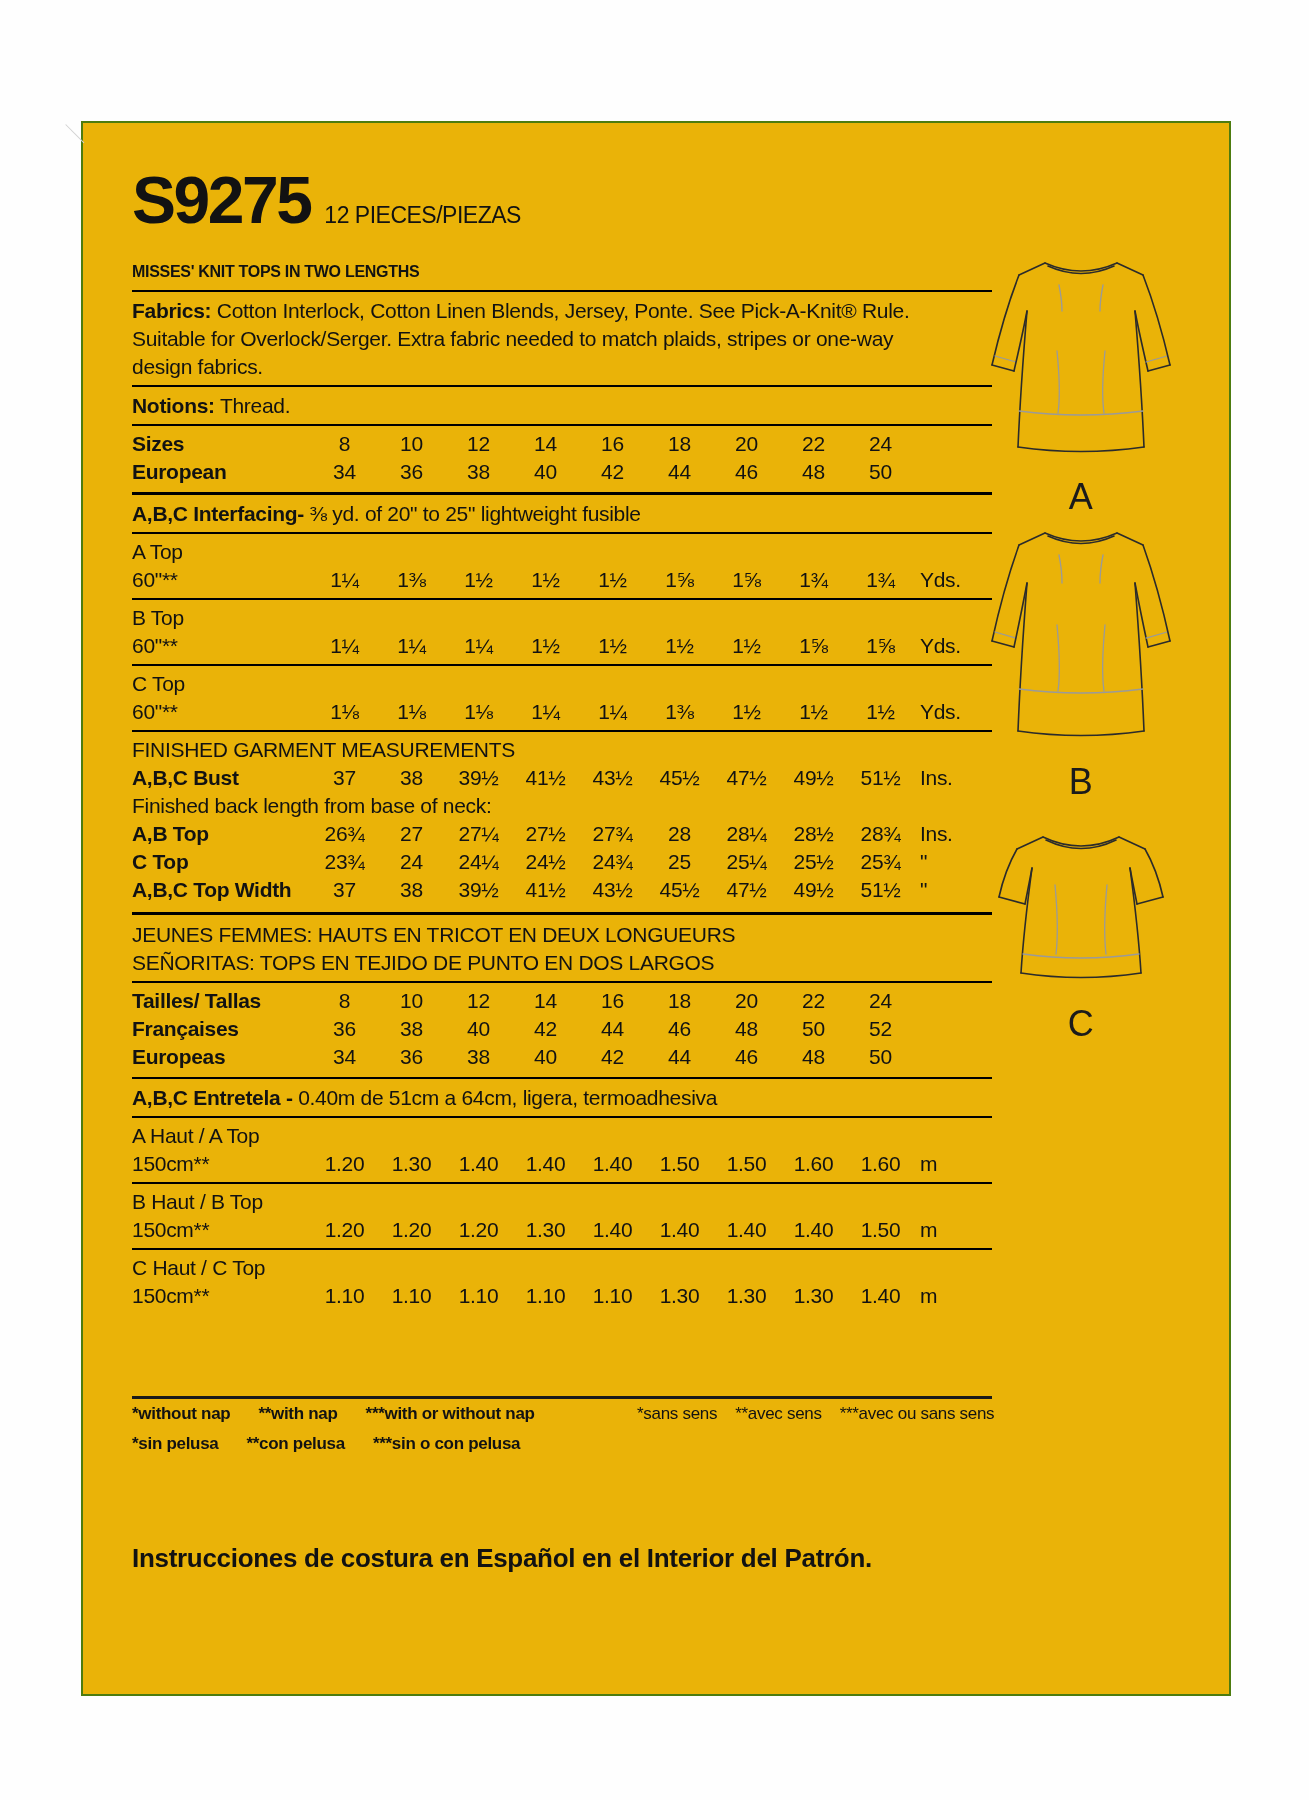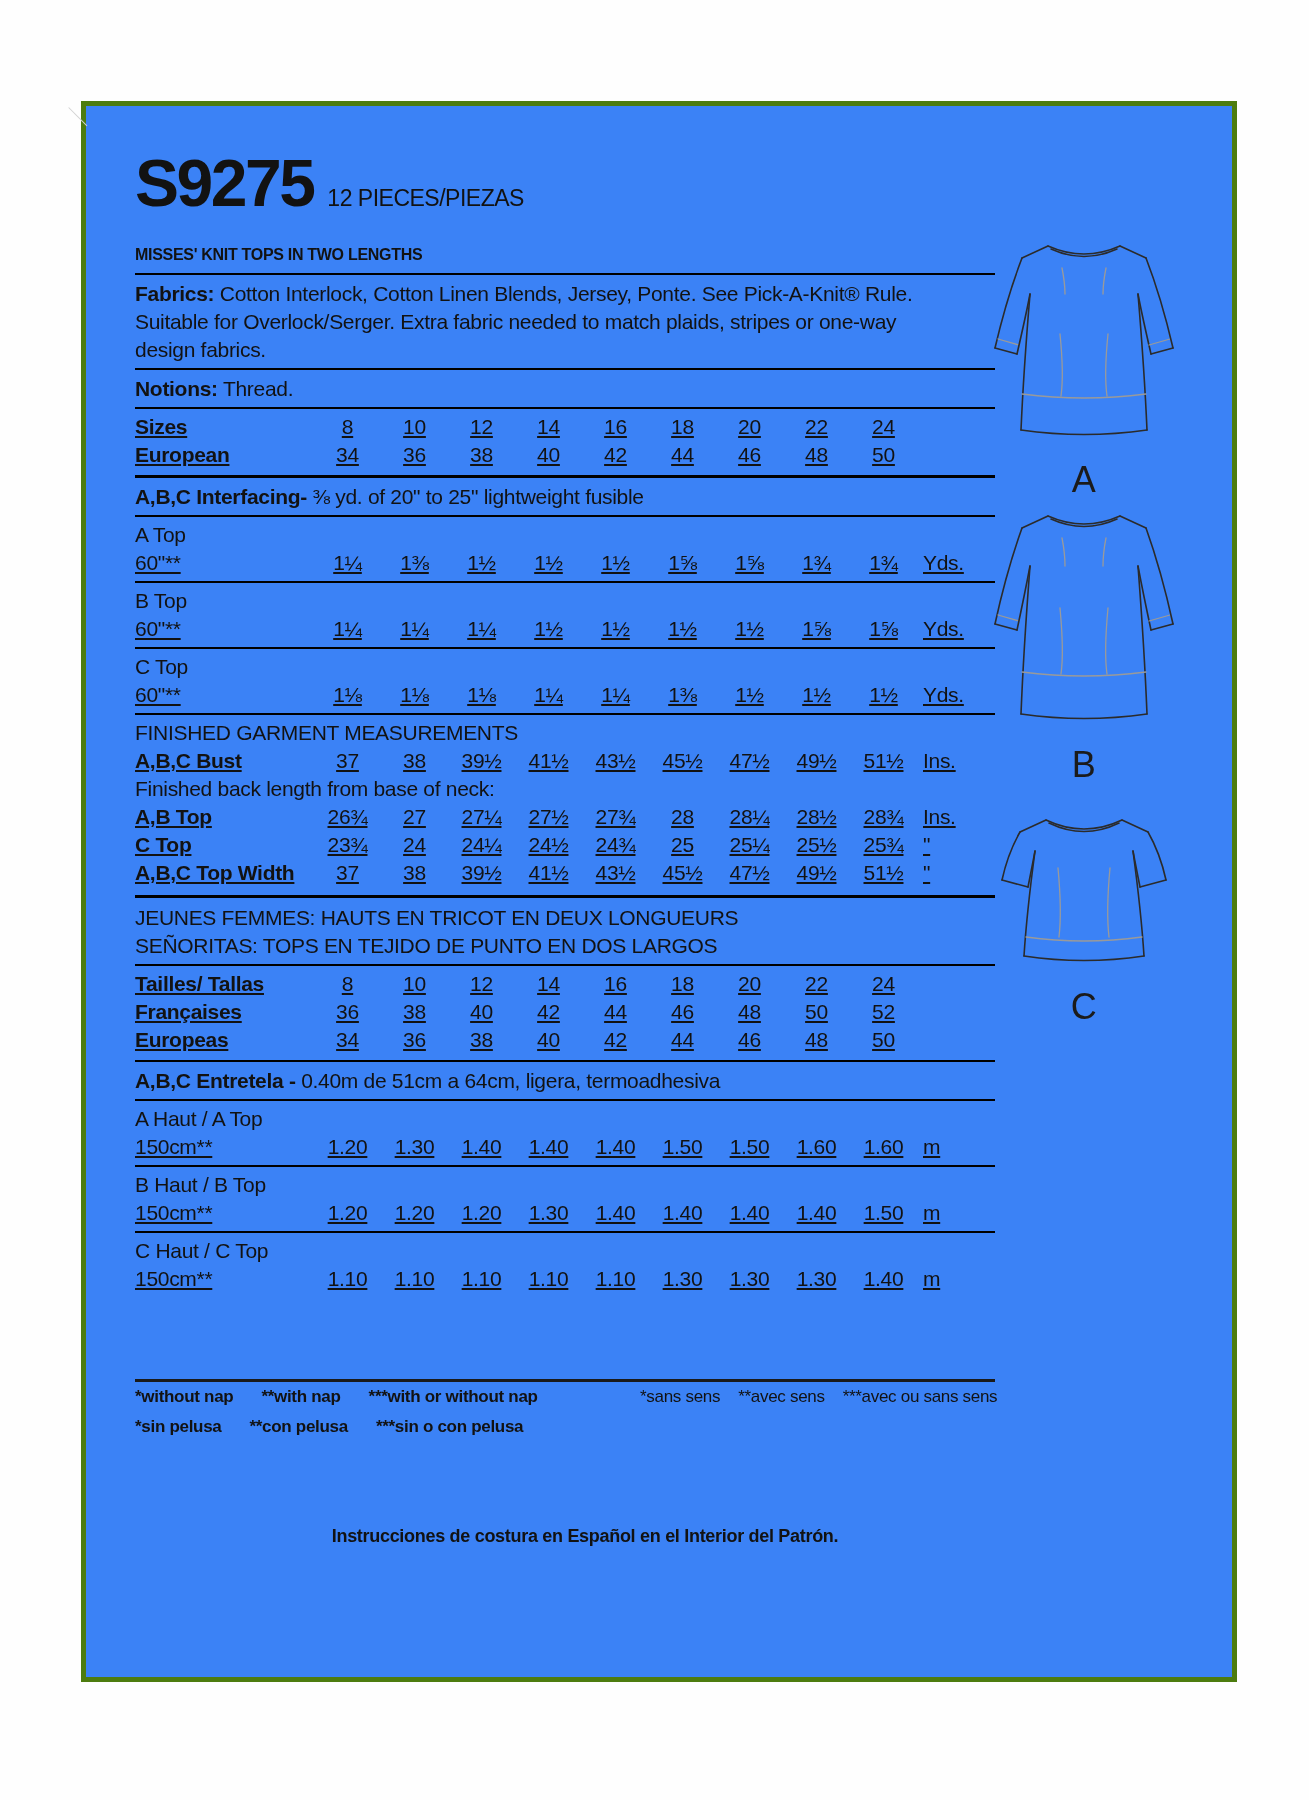"S9275" .card { background: #3b82f6 -> #eab308; border: 5px solid #4d7c0f -> 2px solid #4d7c0f; top: 101px -> 121px }
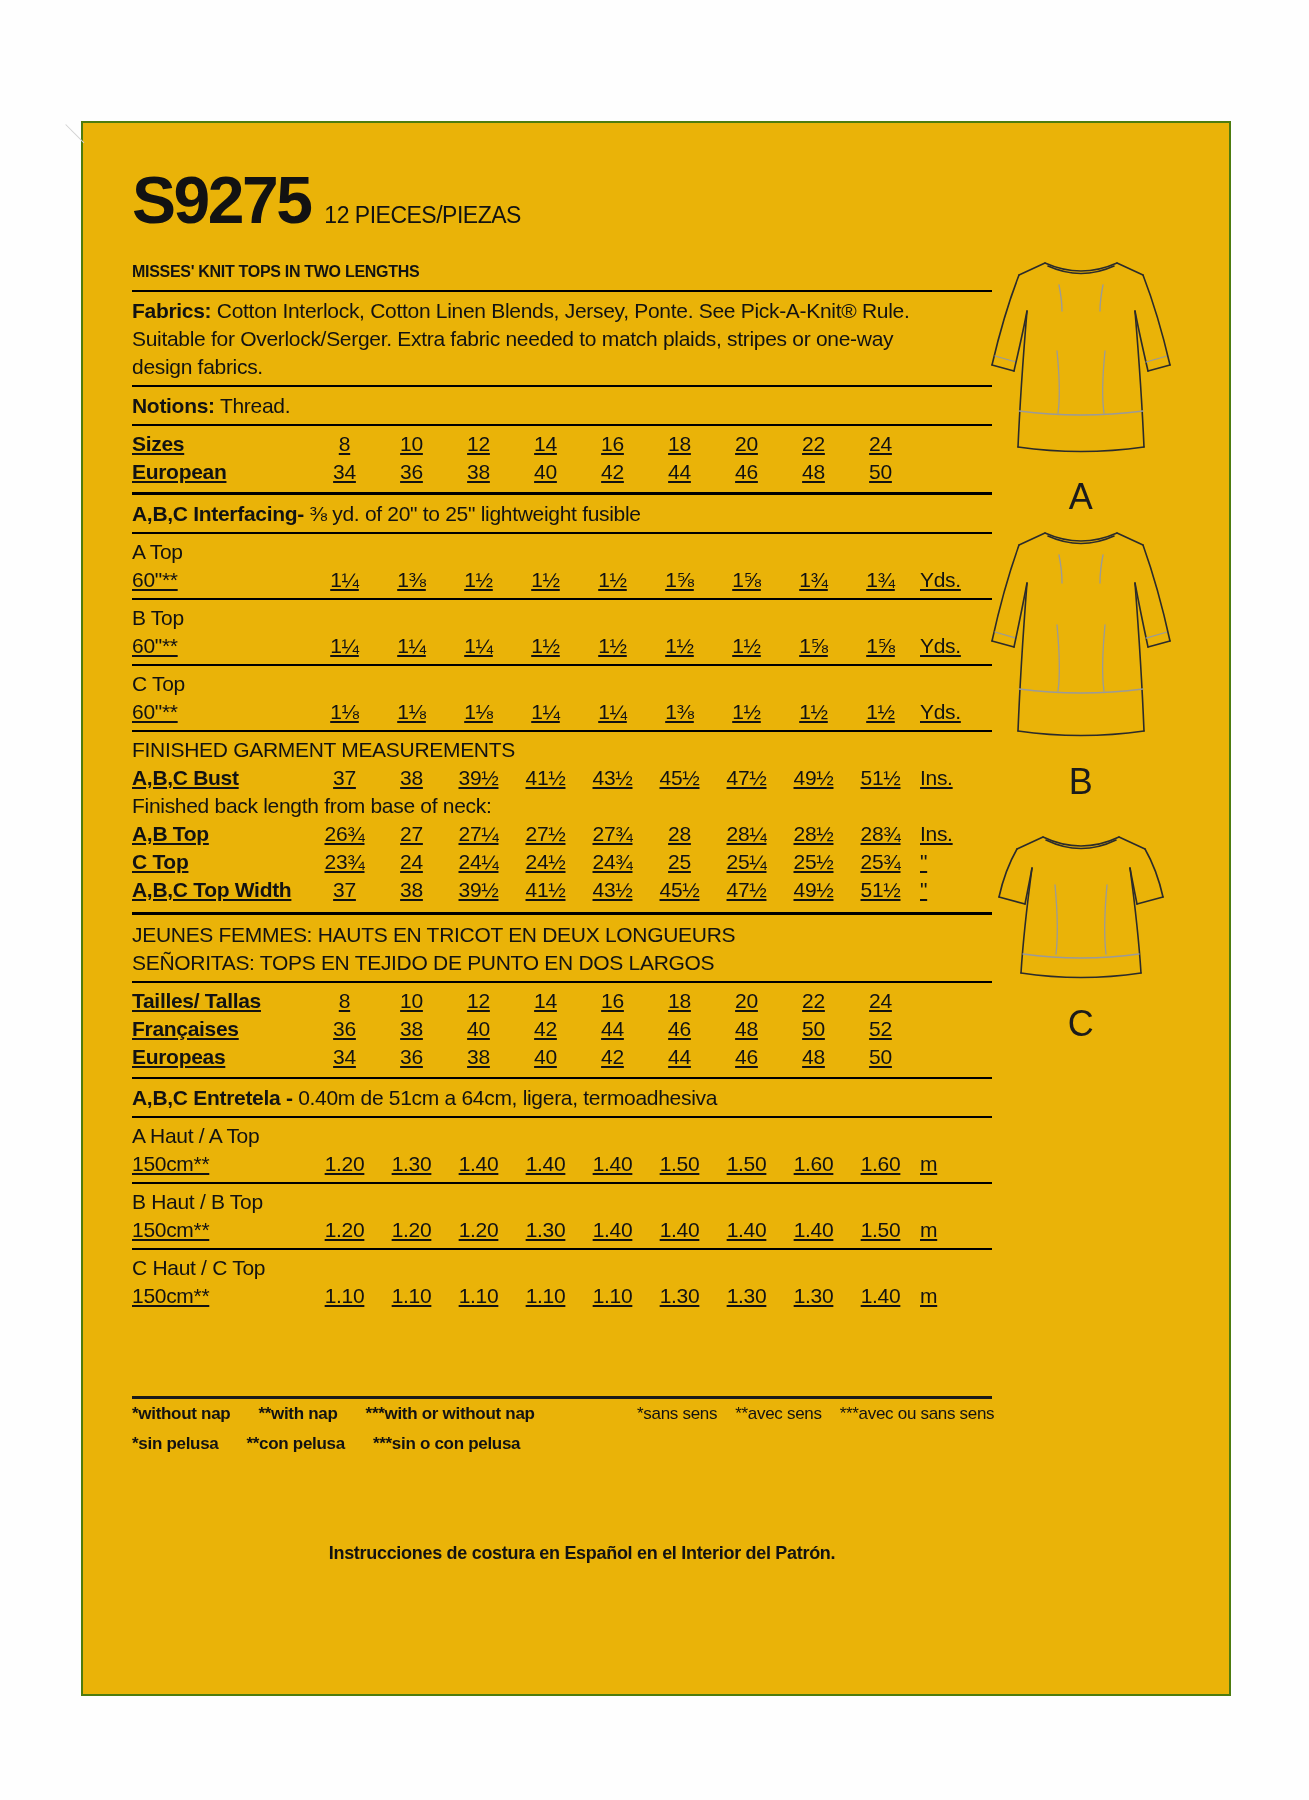"Sizes" .trow { text-decoration: underline -> none }
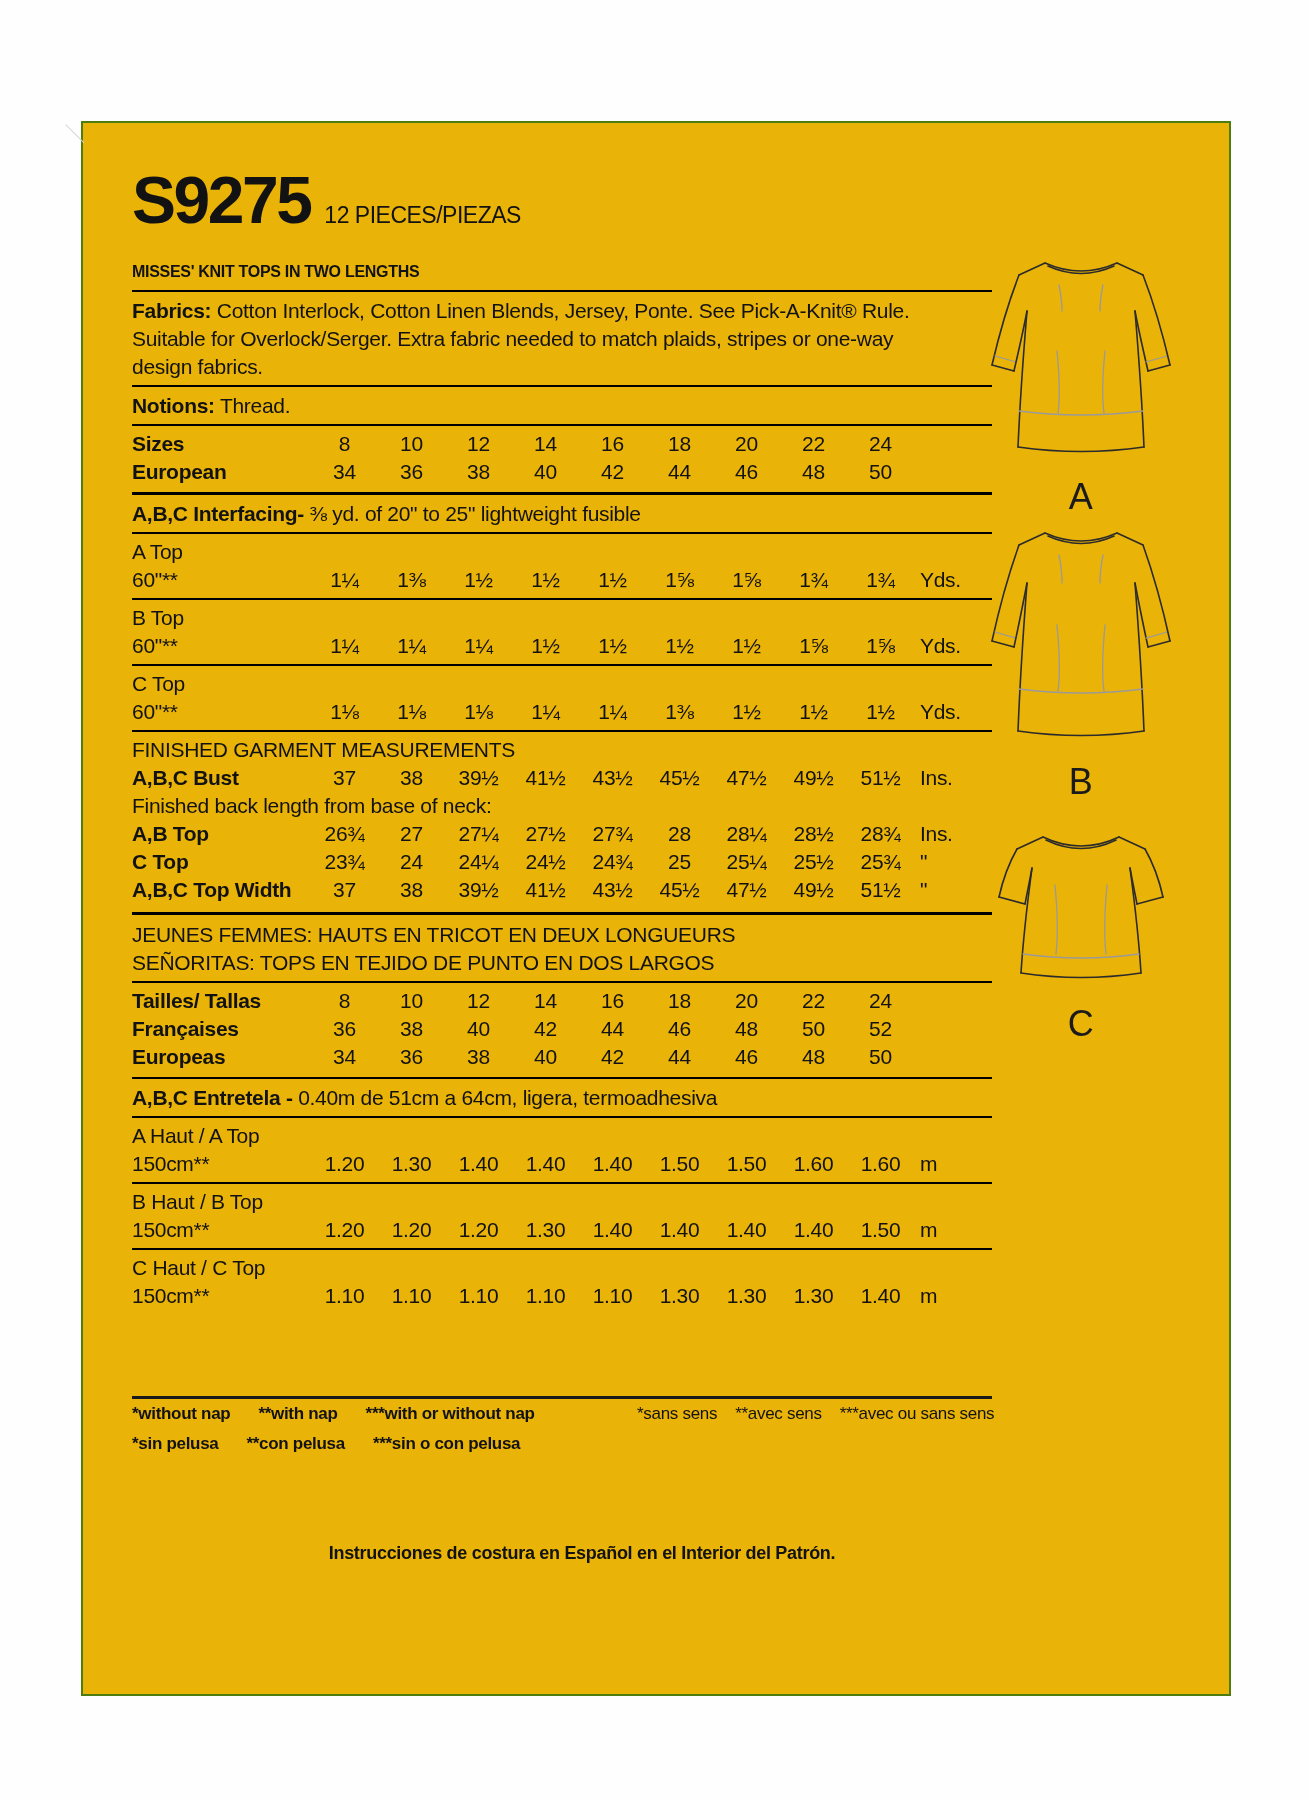"Instrucciones de costura en Español" .bottom-note { font-size: 18px -> 26px; text-align: center -> left }
